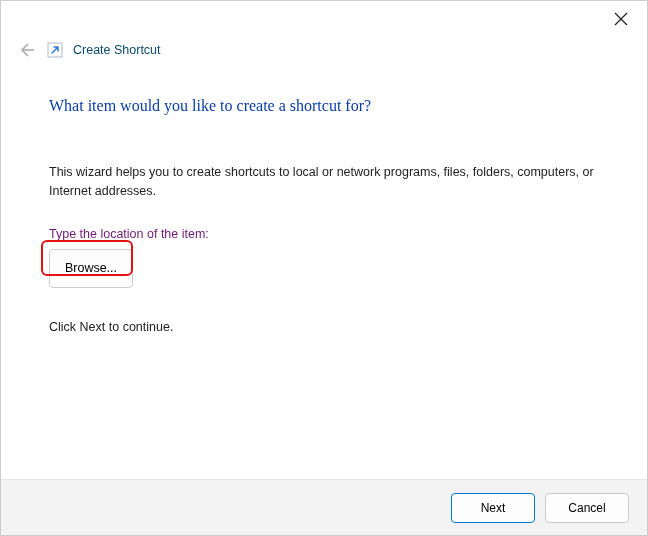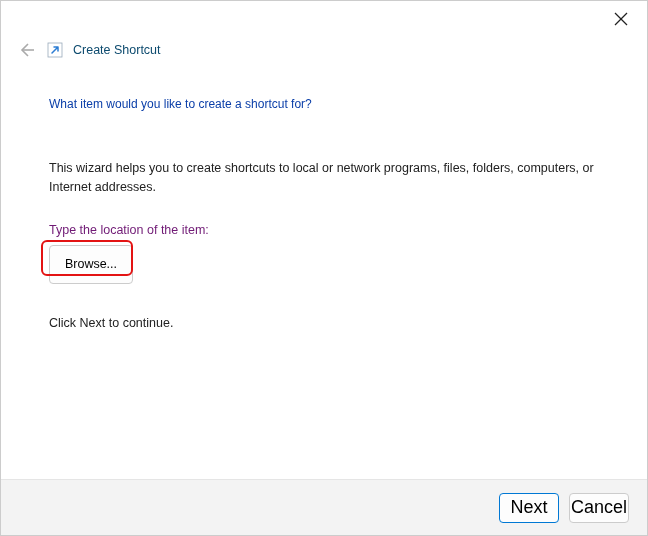"What item would you like" .heading { font-family: none -> Liberation Serif, serif; font-size: 12px -> 16px }
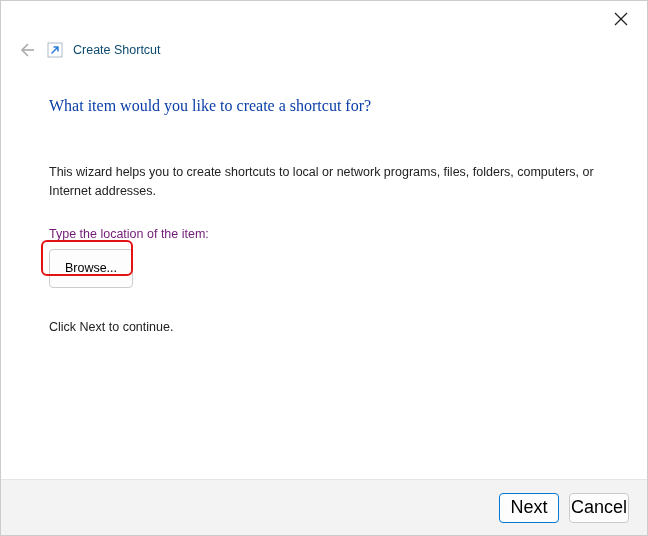"Next" .footer-btn { font-size: 18px -> 12px; width: 60px -> 84px }
